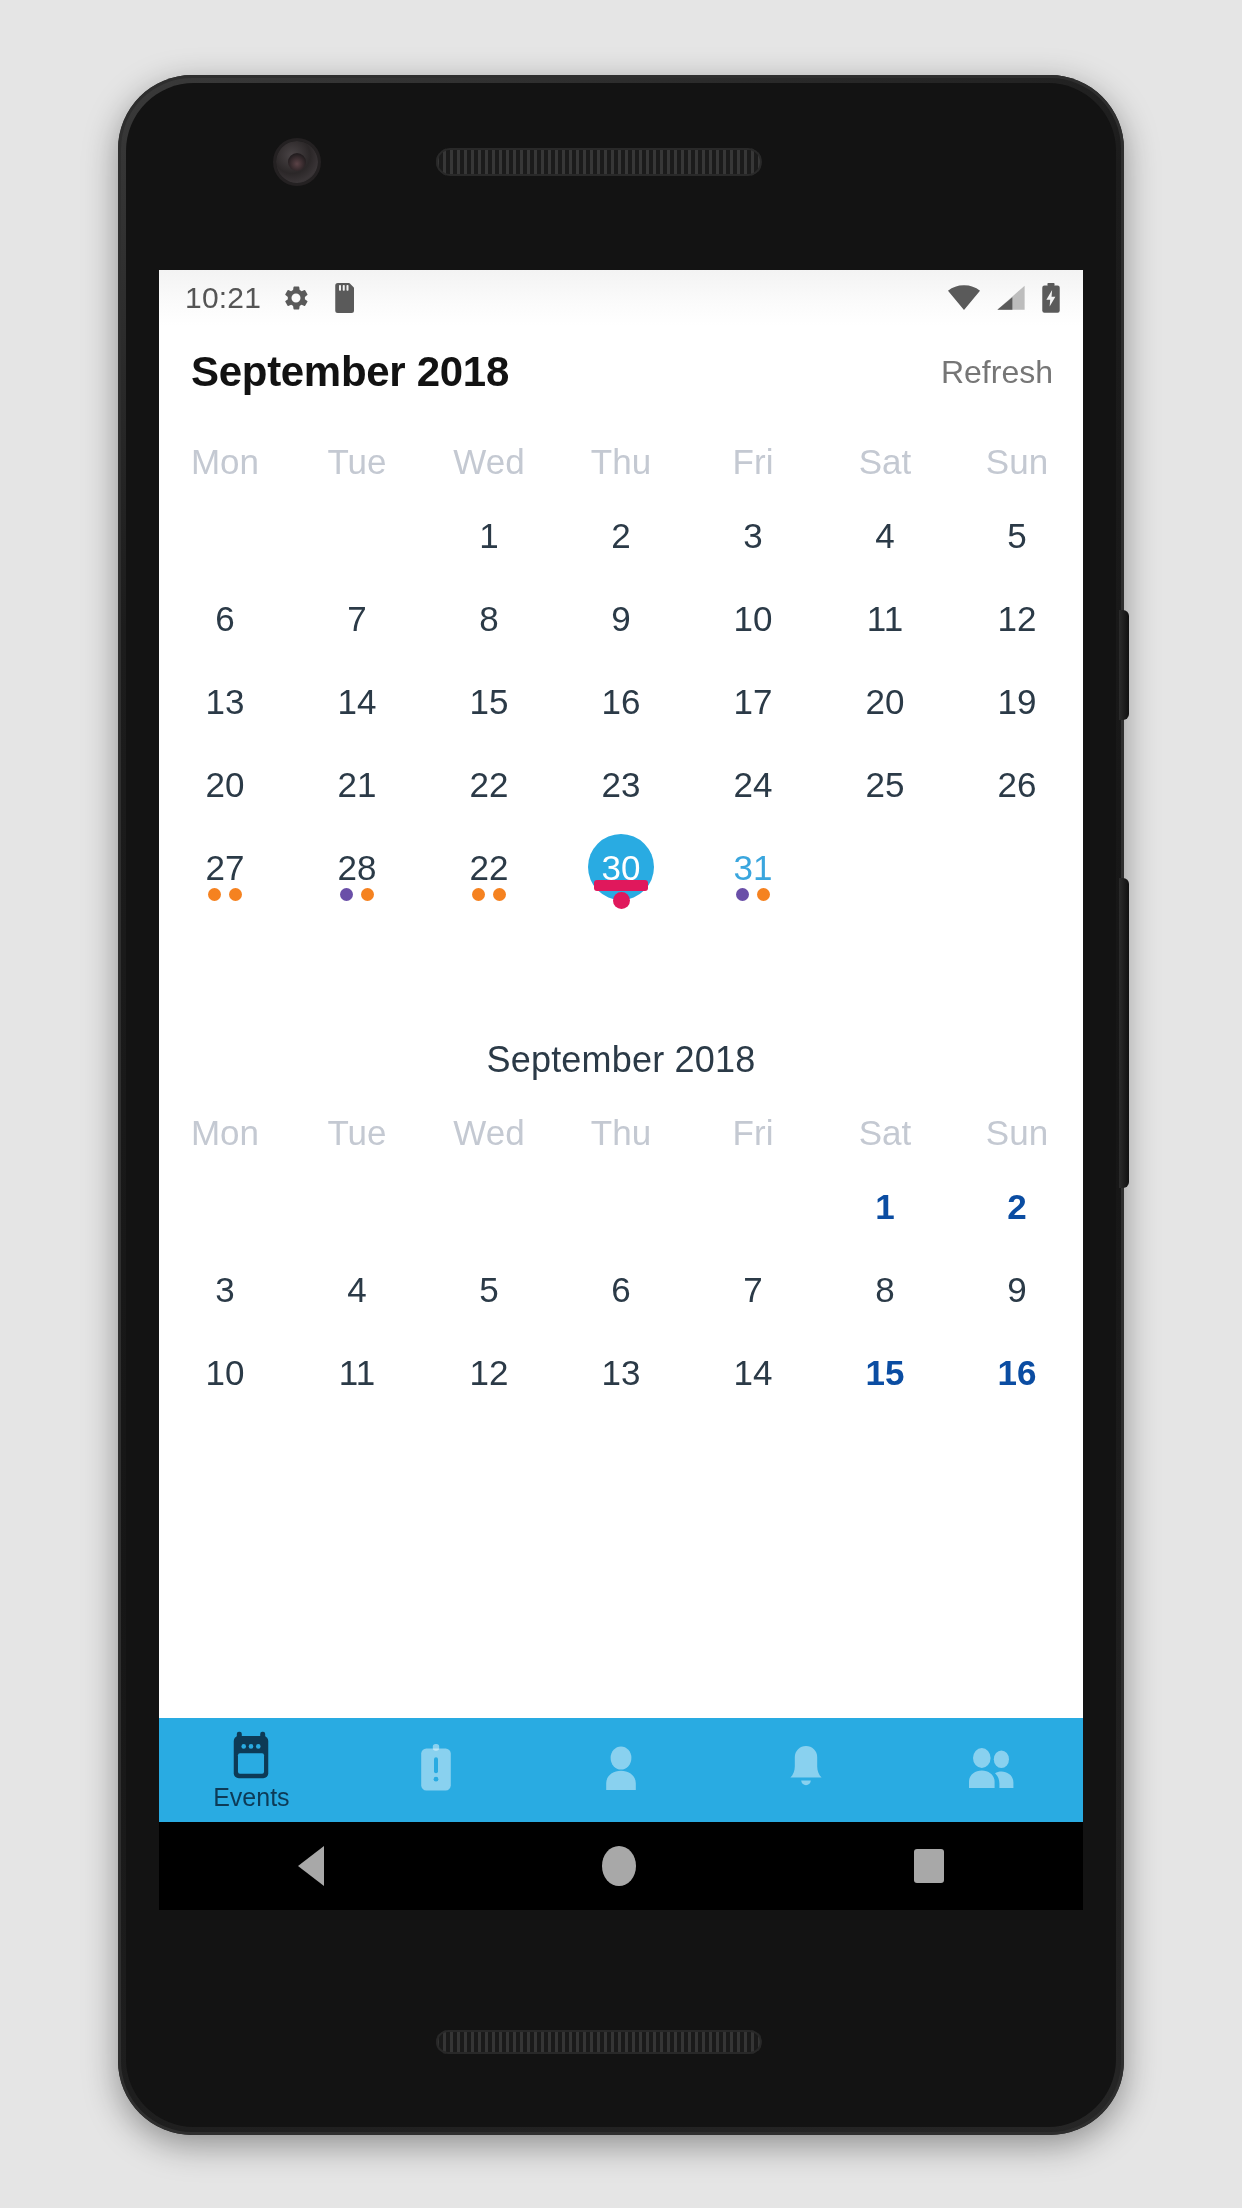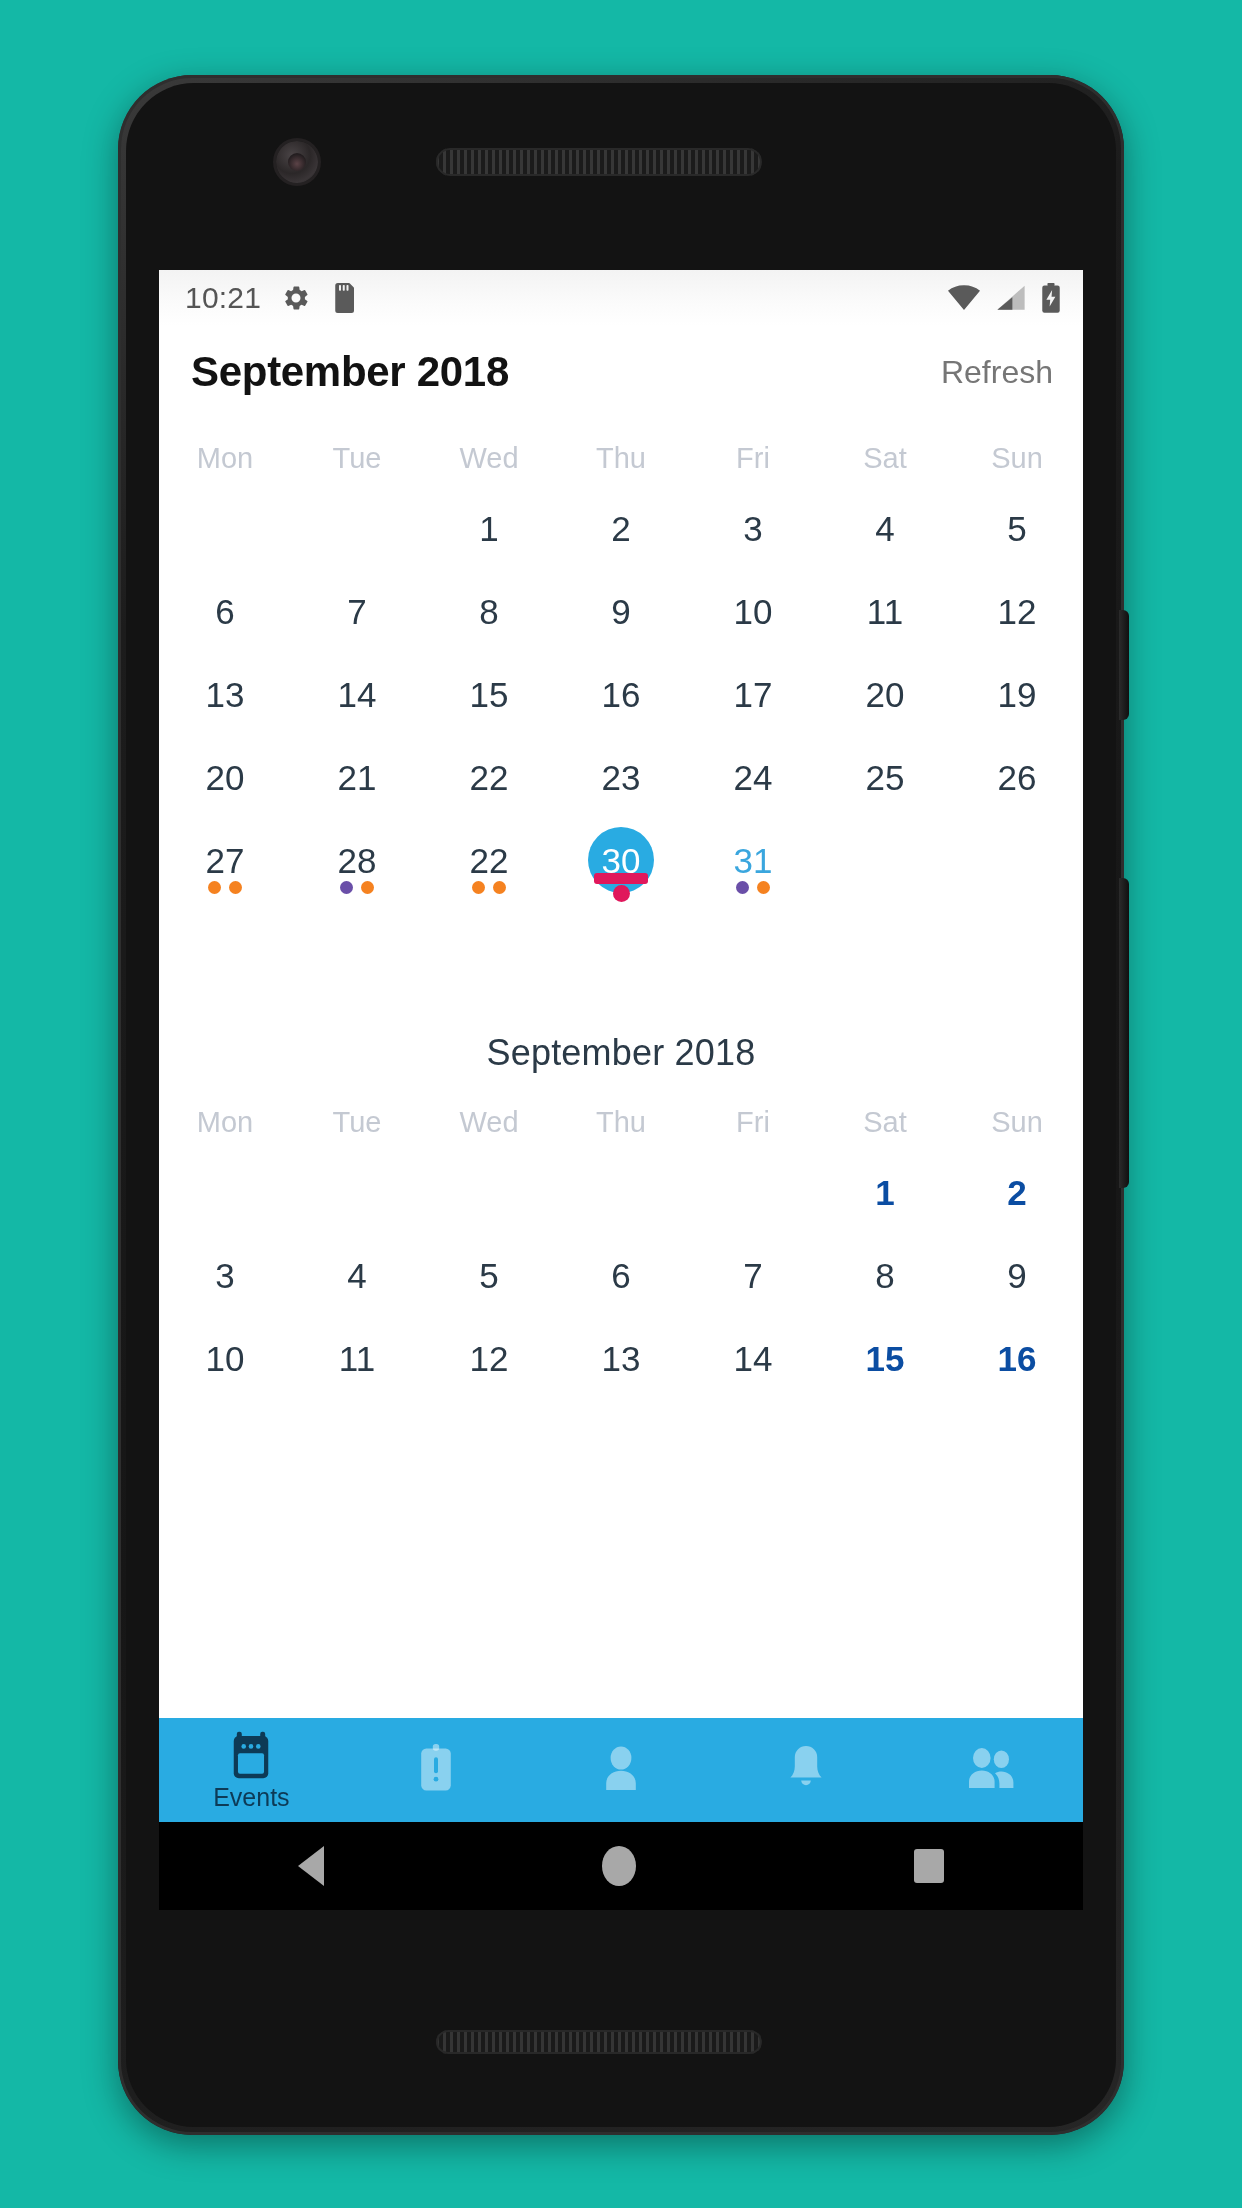"10:21" #root { background: #14b8a6 -> #e5e5e5 }
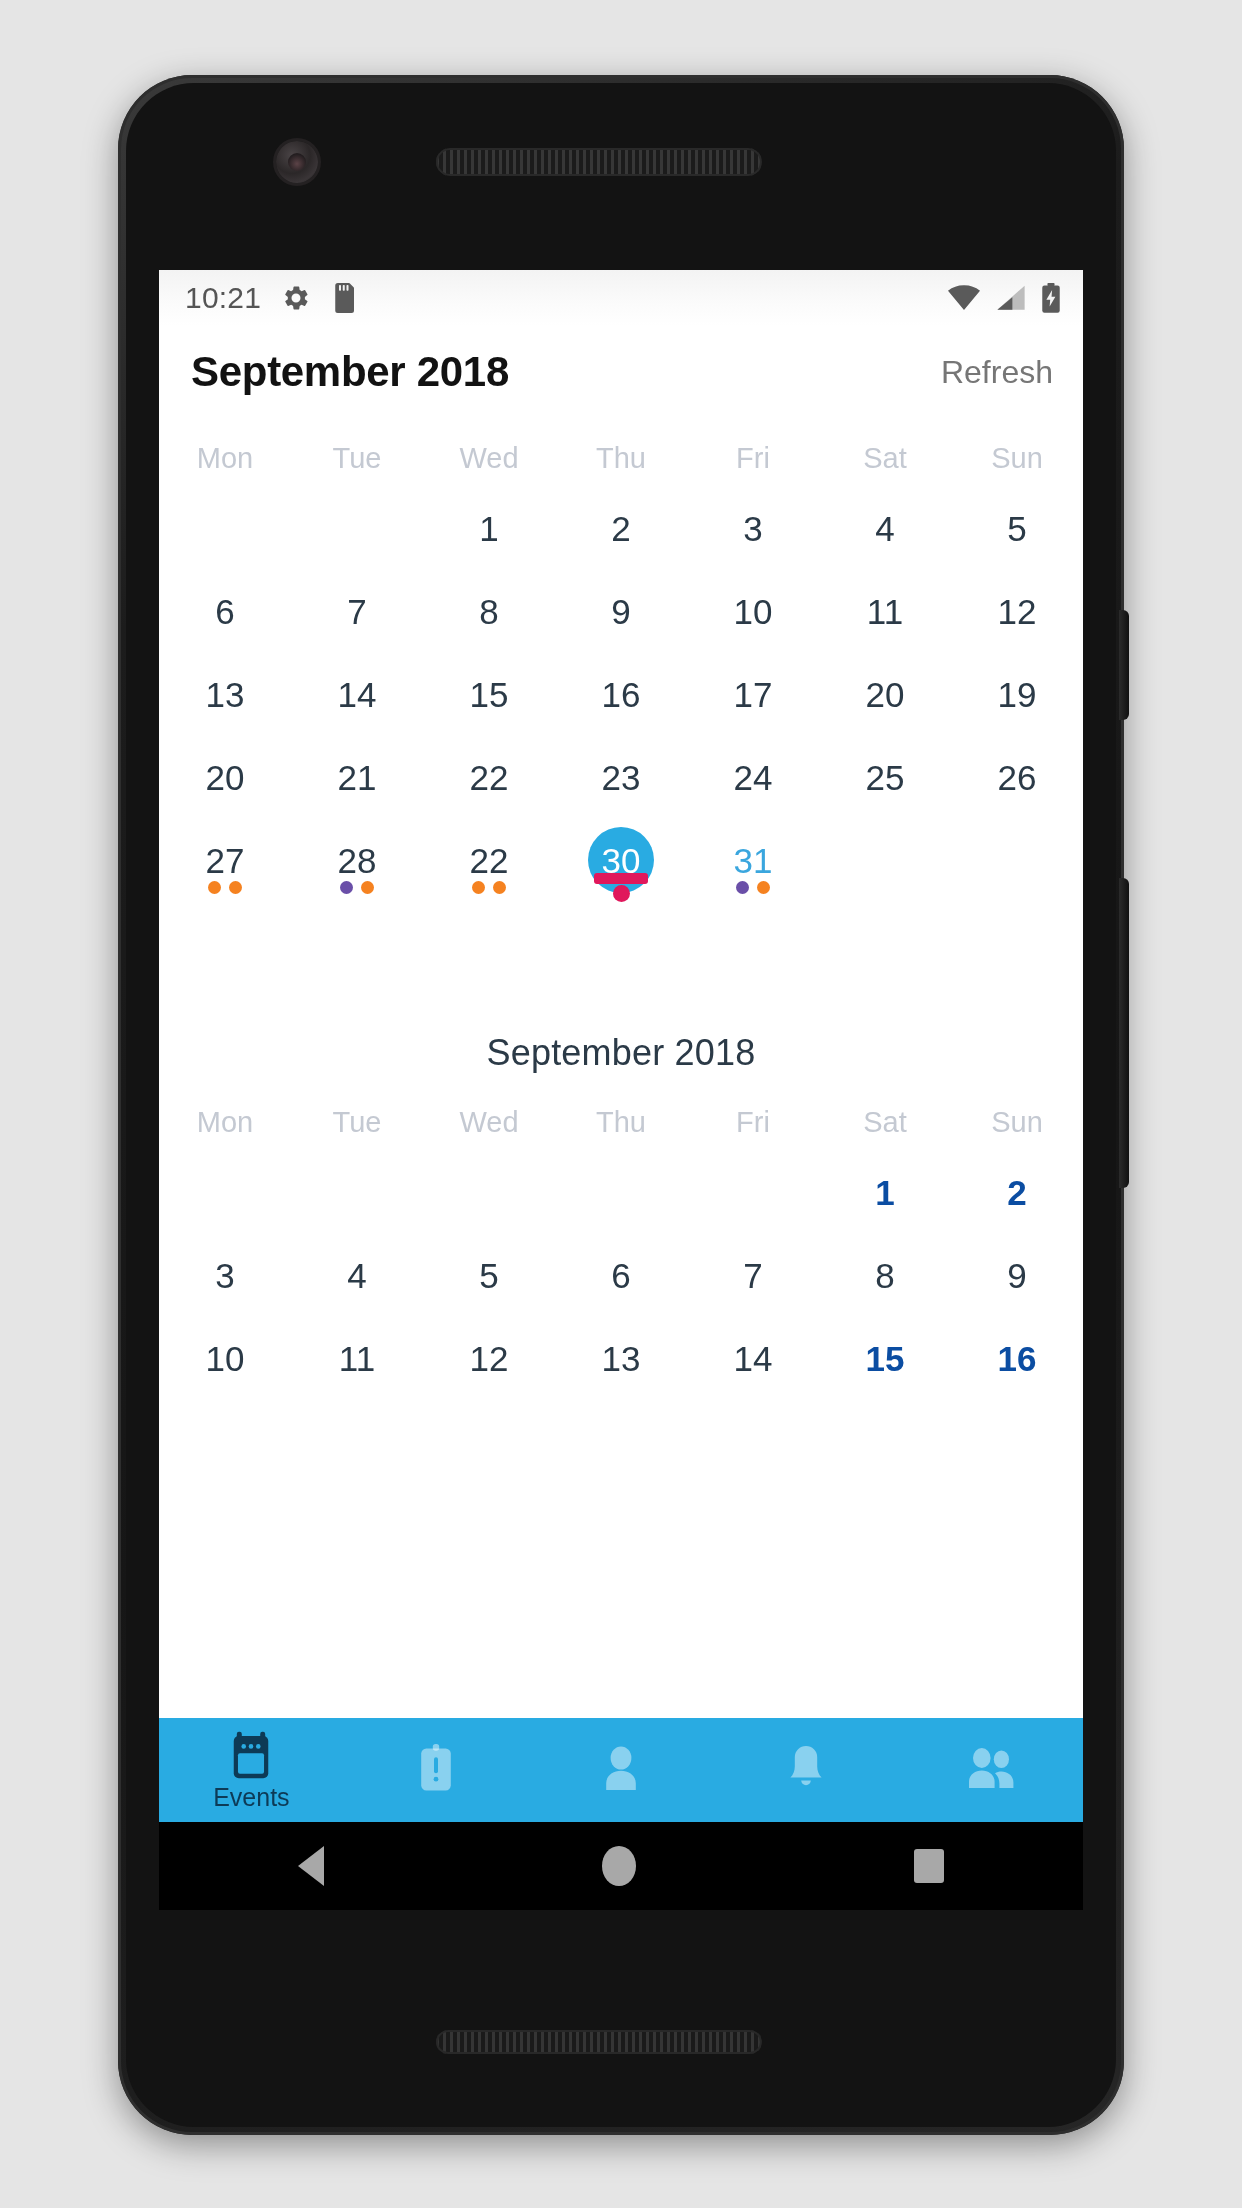"Mon" .wd { font-size: 29px -> 35px }
